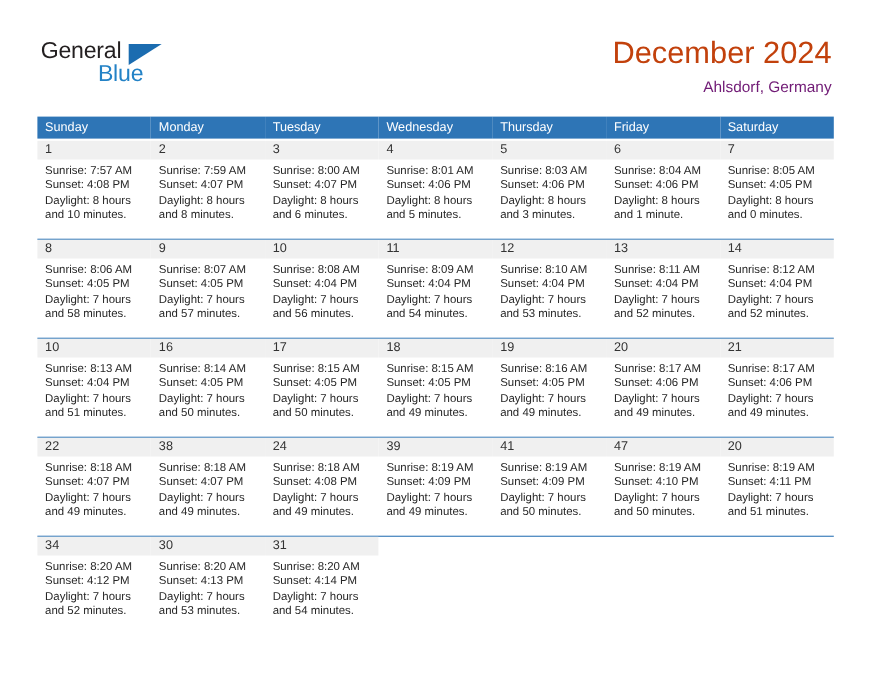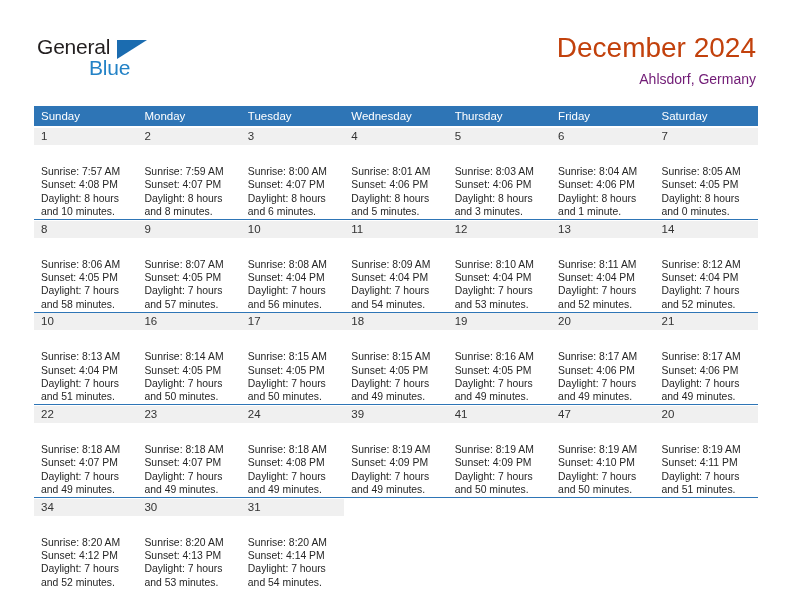"Sunrise: 7:57 AM" .info { padding: 20px 5px 0 7px -> 4px 5px 0 7px }
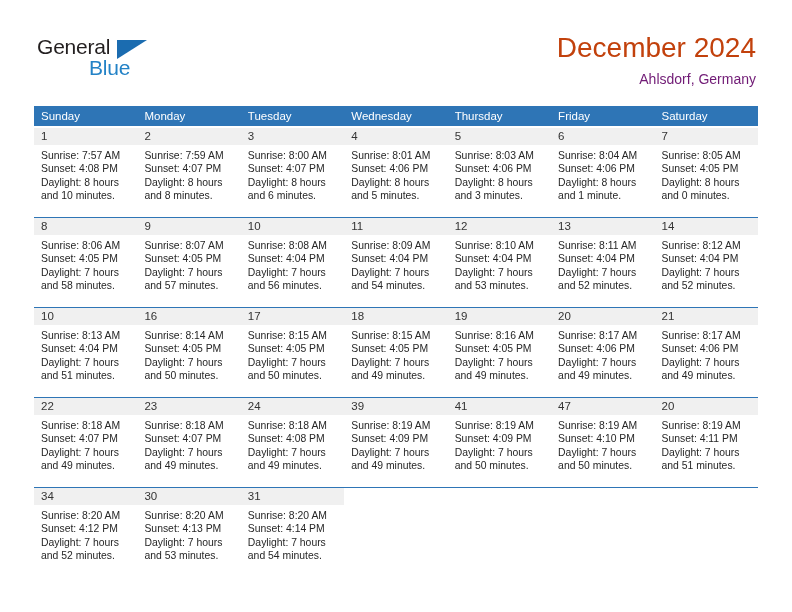"23" div.daynum-bar { text: 23 -> 38 }
